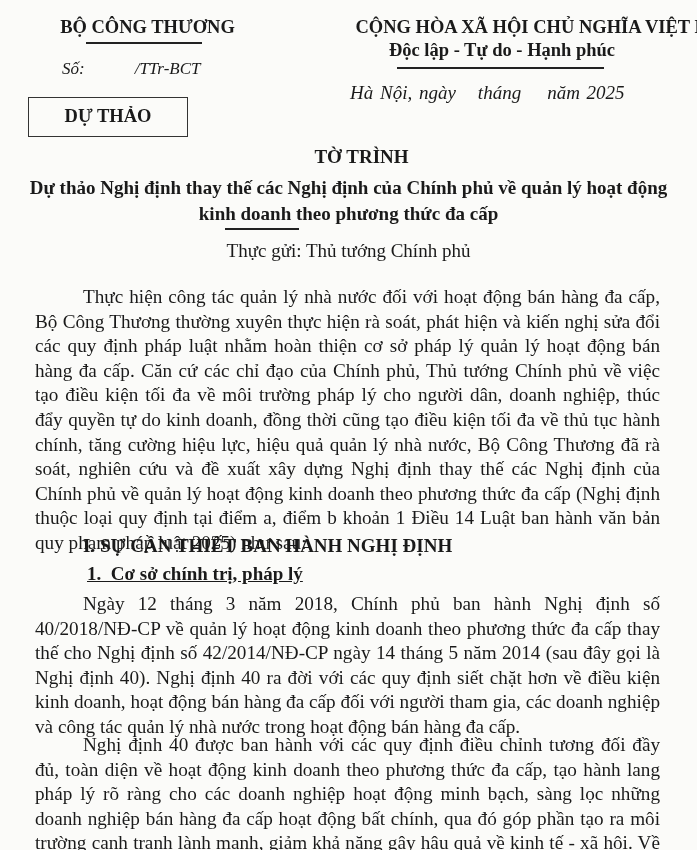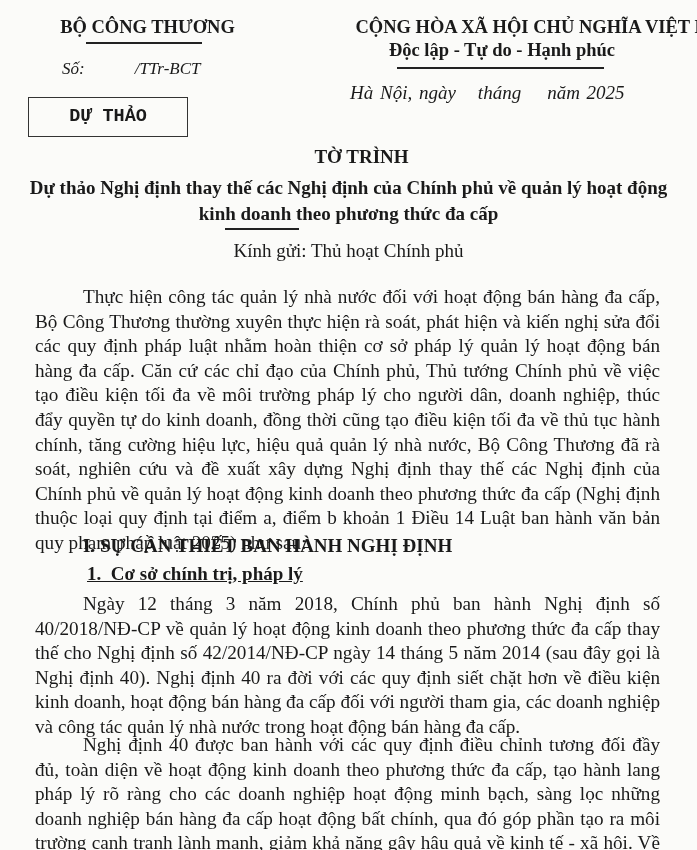"DỰ THẢO" .draftbox span { font-family: Liberation Mono, monospace -> none }
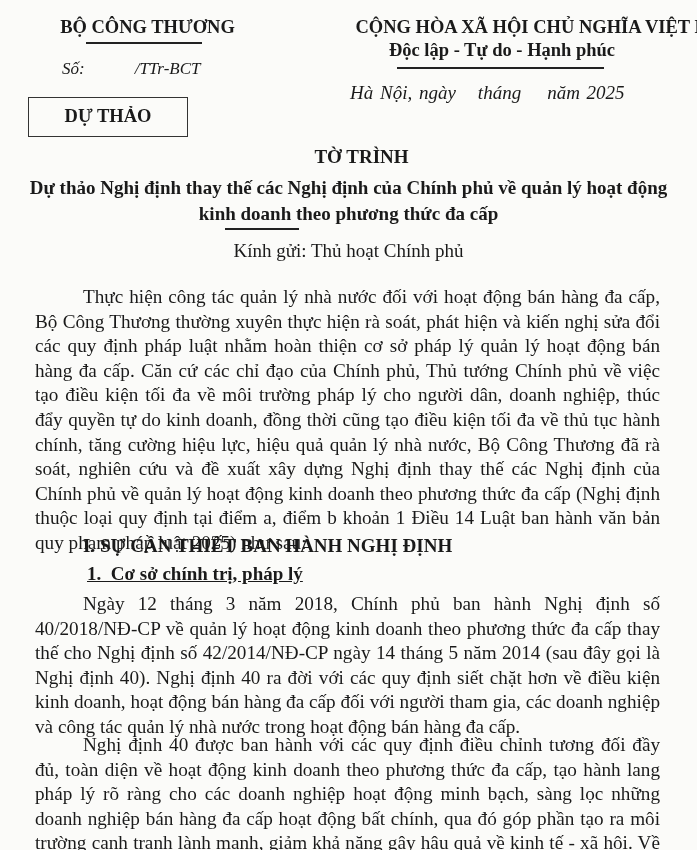"Kính gửi: Thủ hoạt Chính" div.abs { text: Kính gửi: Thủ hoạt -> Thực gửi: Thủ tướng }
